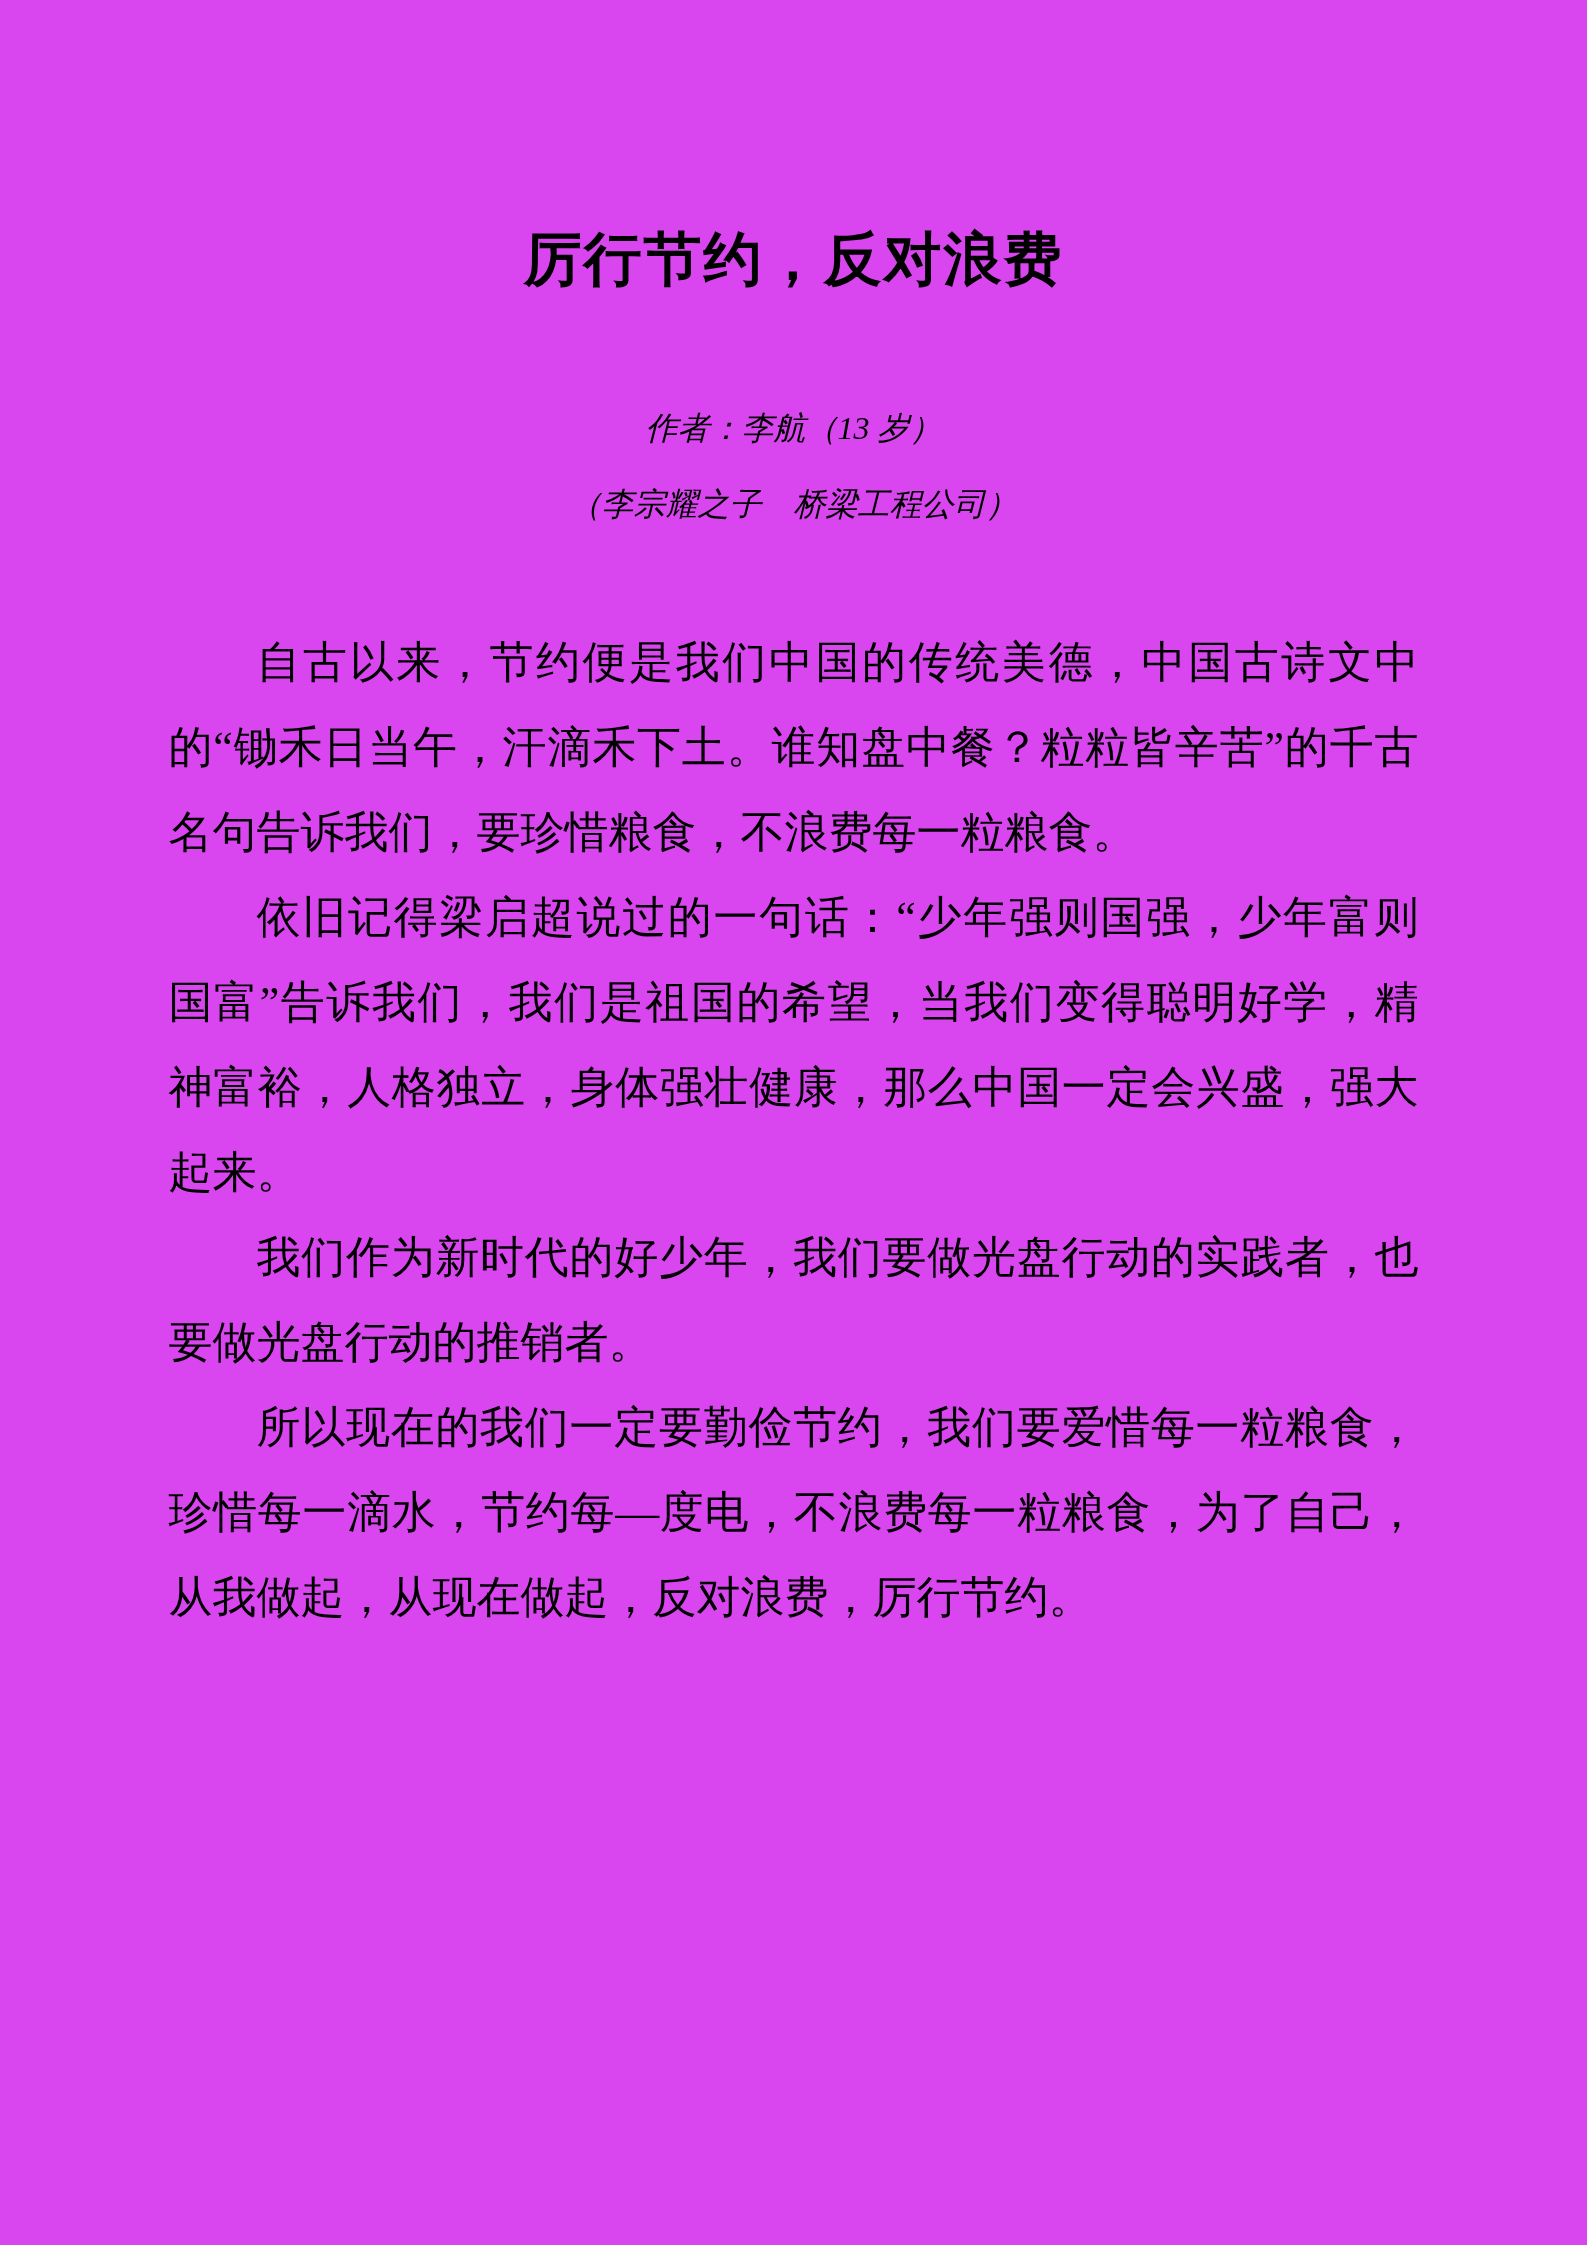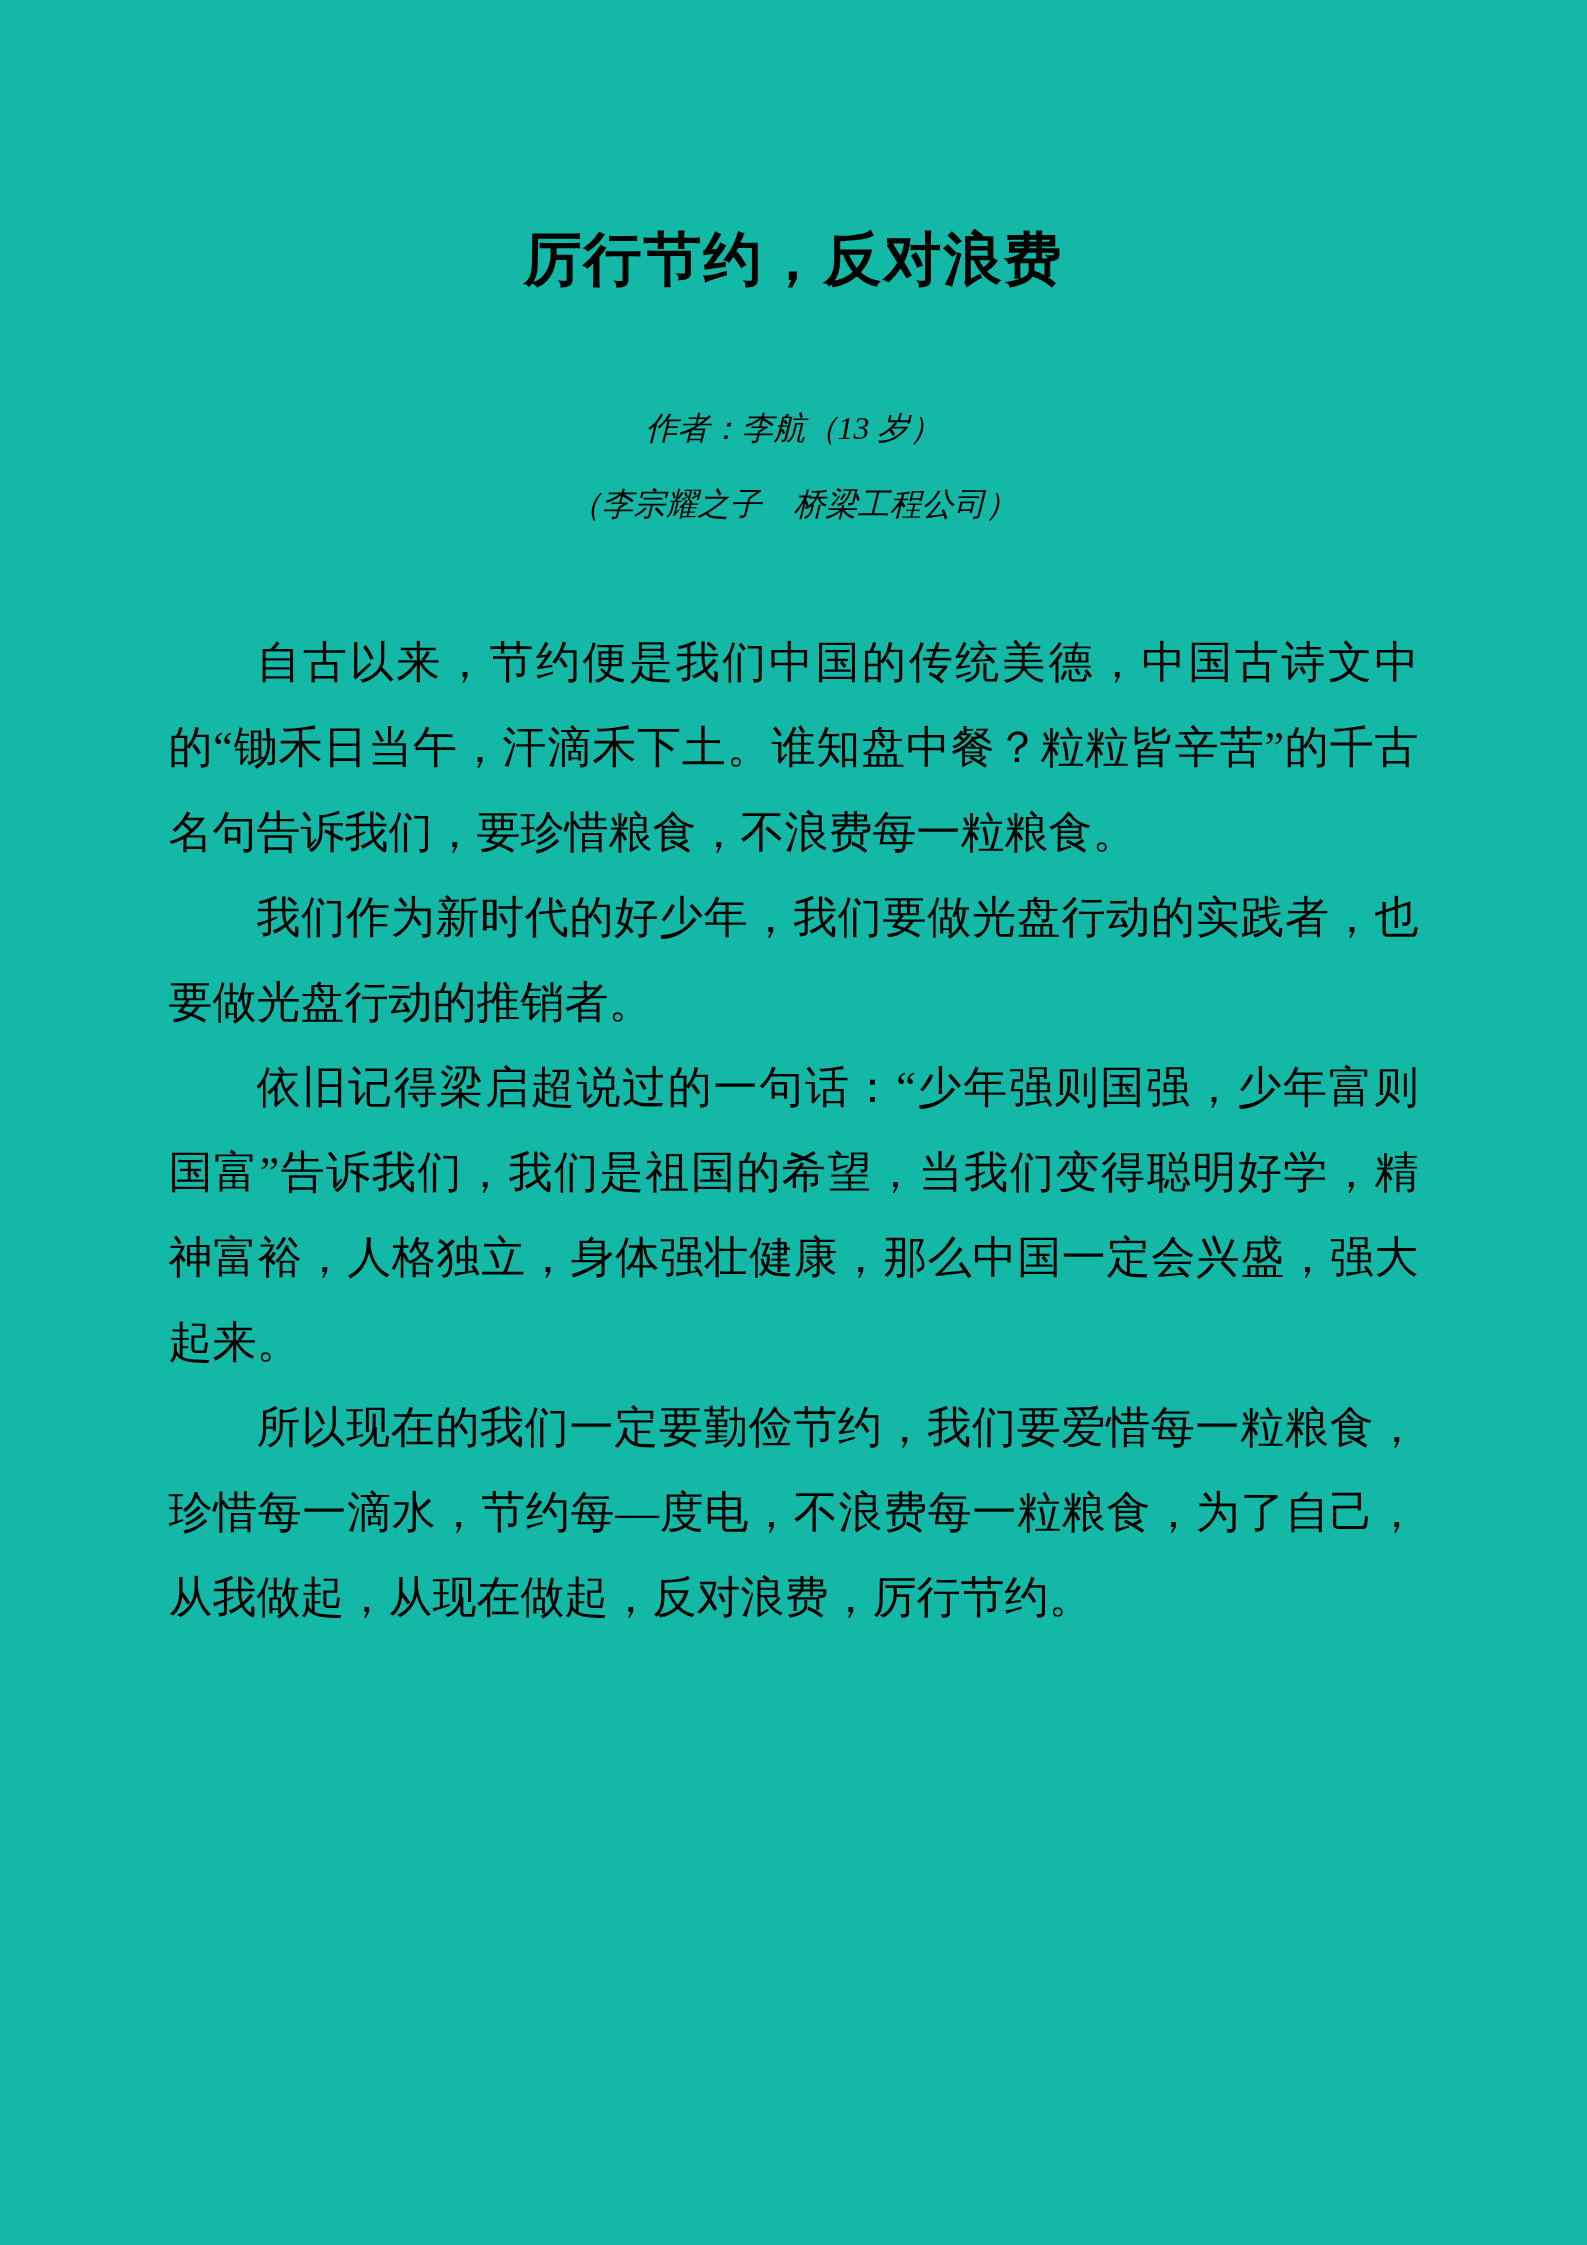"厉行节约，反对浪费" .page { background: #14b8a6 -> #d946ef }
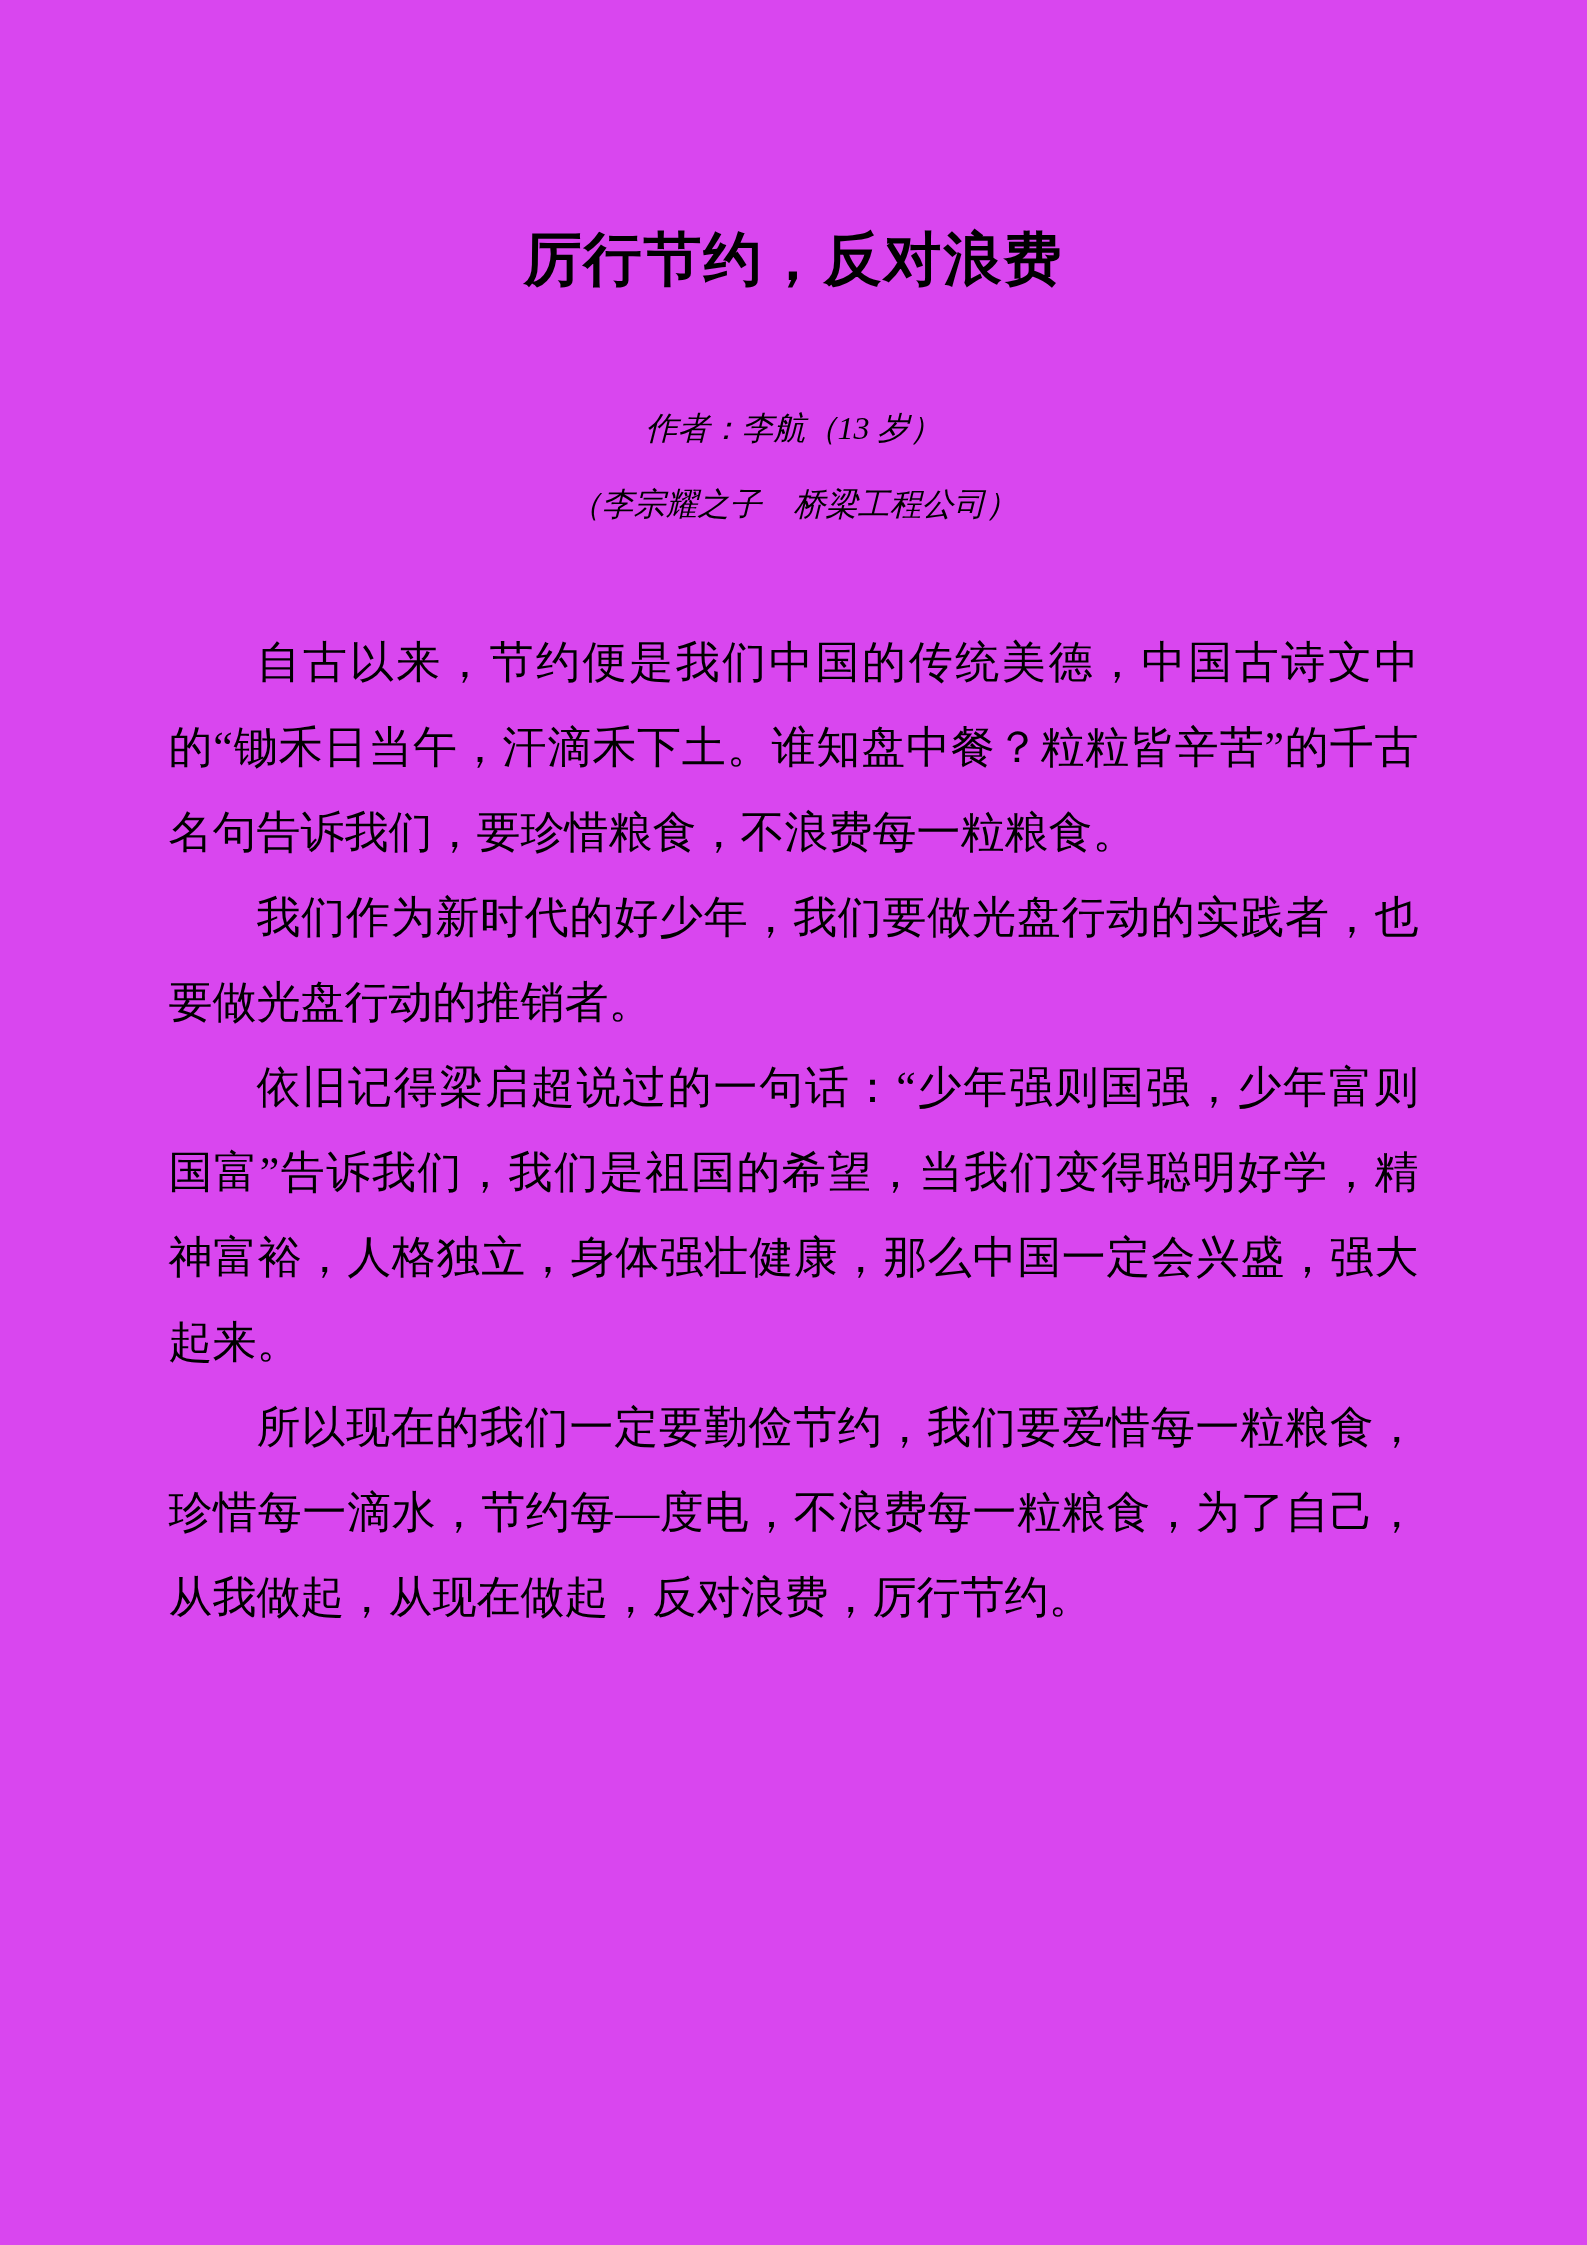"我们作为新时代的好少年，我们要做光盘行动的实践者，也要做光盘行动的推销者。" p { order: before "依旧记得梁启超说过的一句话：“少年强则国强，少年富则国富”告诉我们，我们是祖国的" -> after "依旧记得梁启超说过的一句话：“少年强则国强，少年富则国富”告诉我们，我们是祖国的" }
